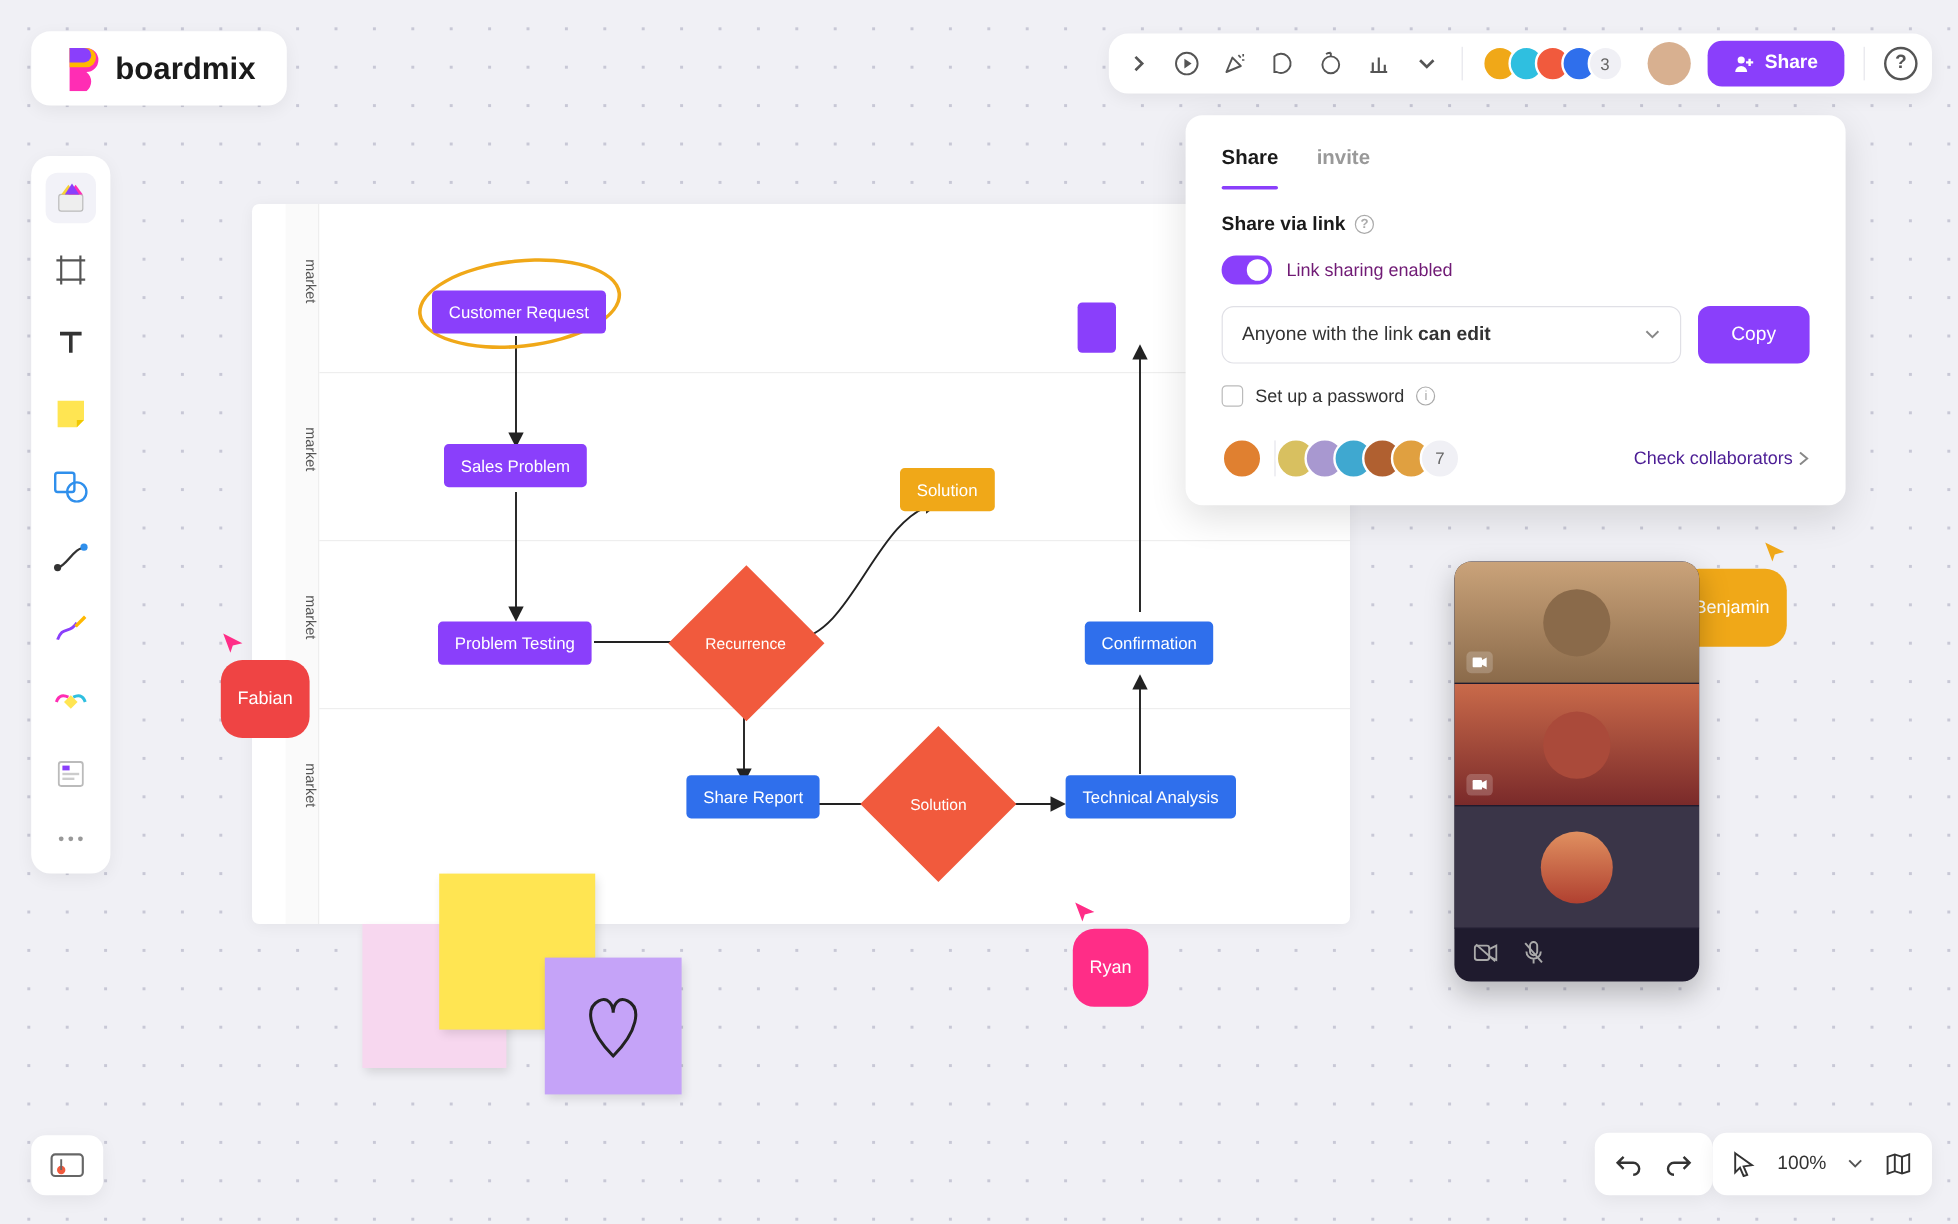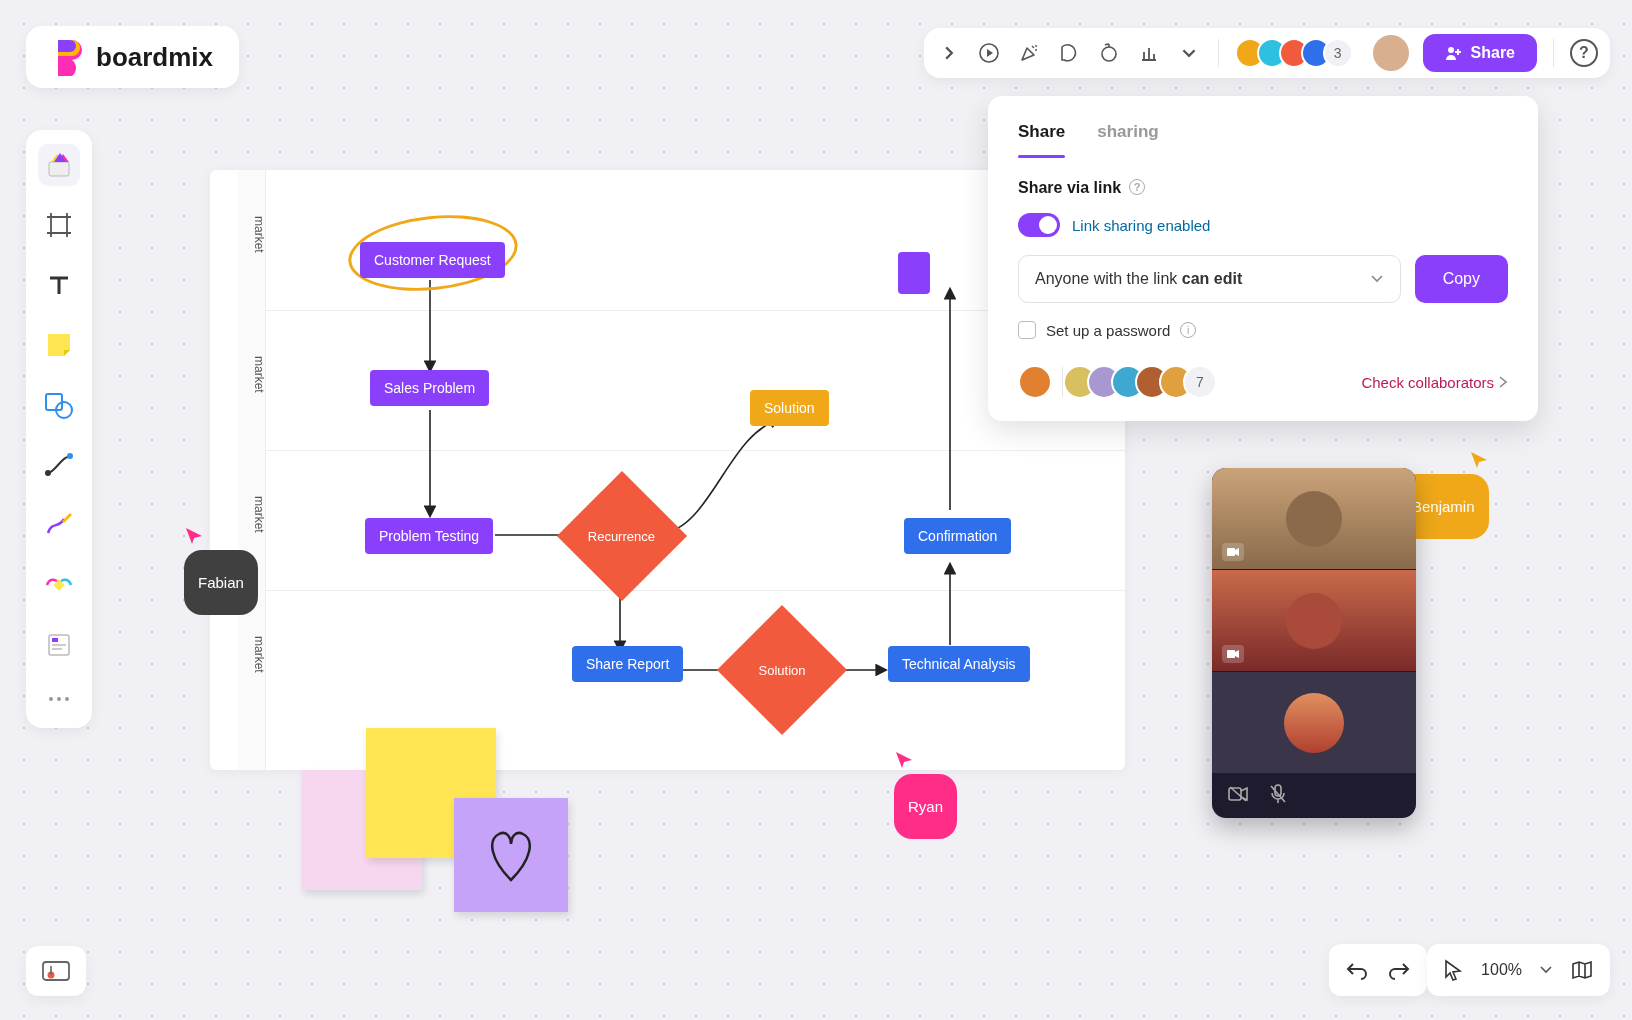"sharing" div.sp-tab { text: sharing -> invite }
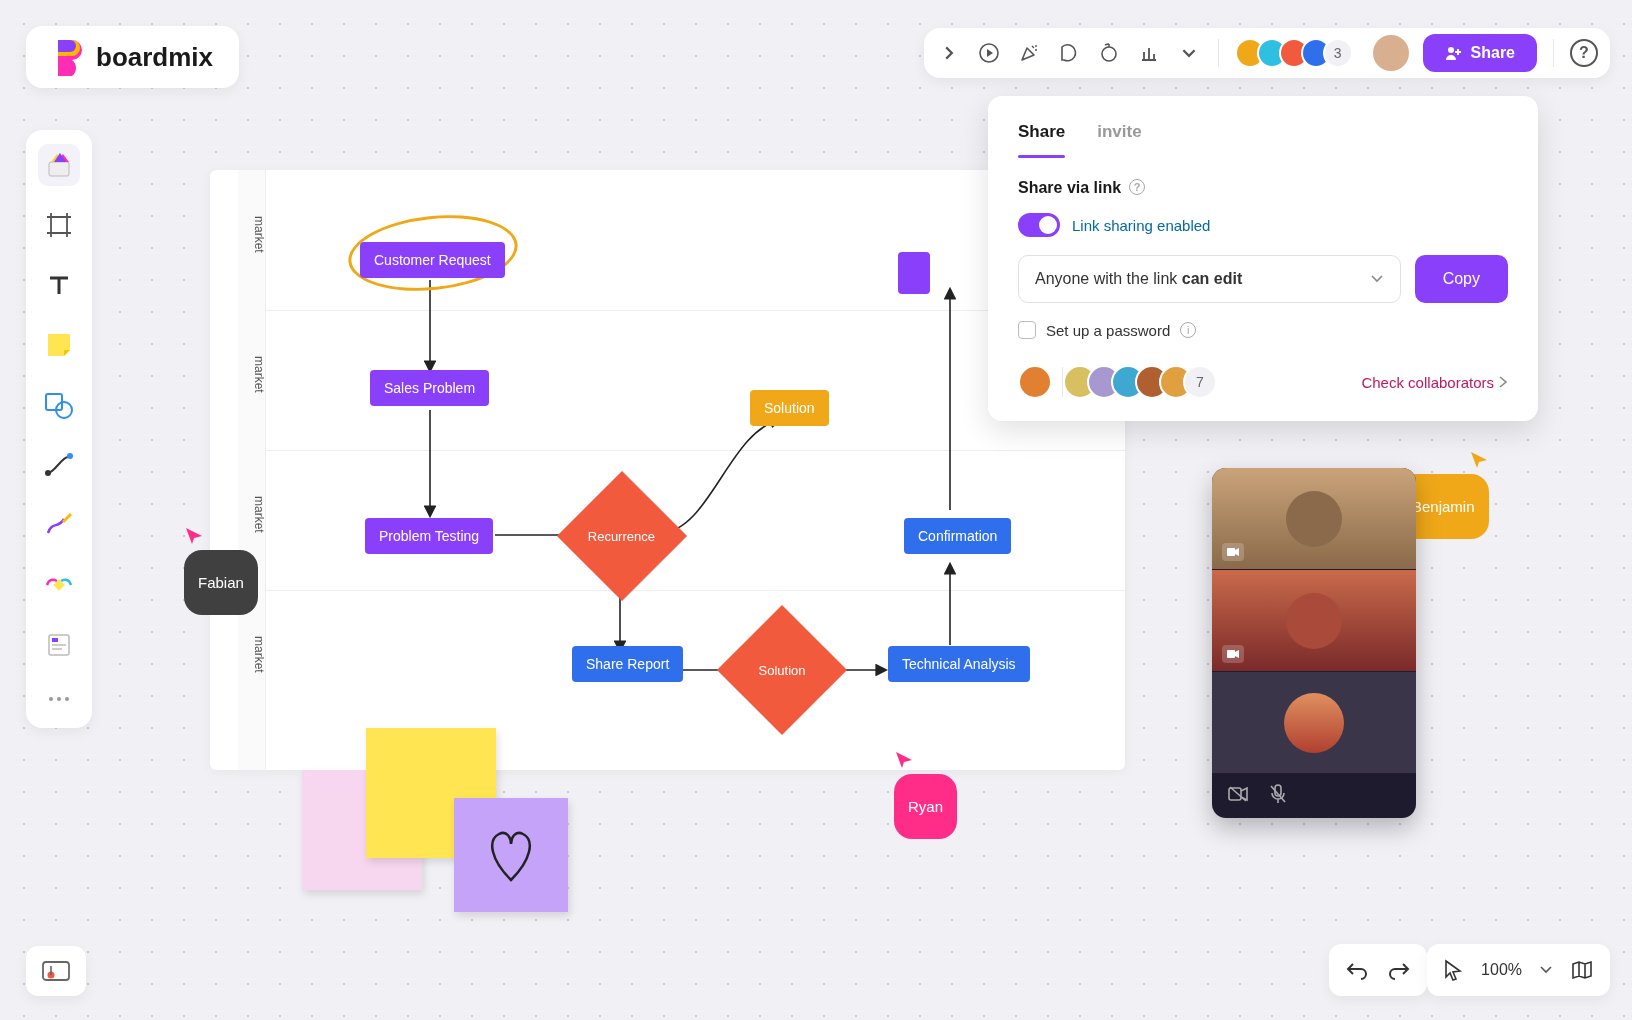"Link sharing enabled" span { color: #0369a1 -> #701a75 }
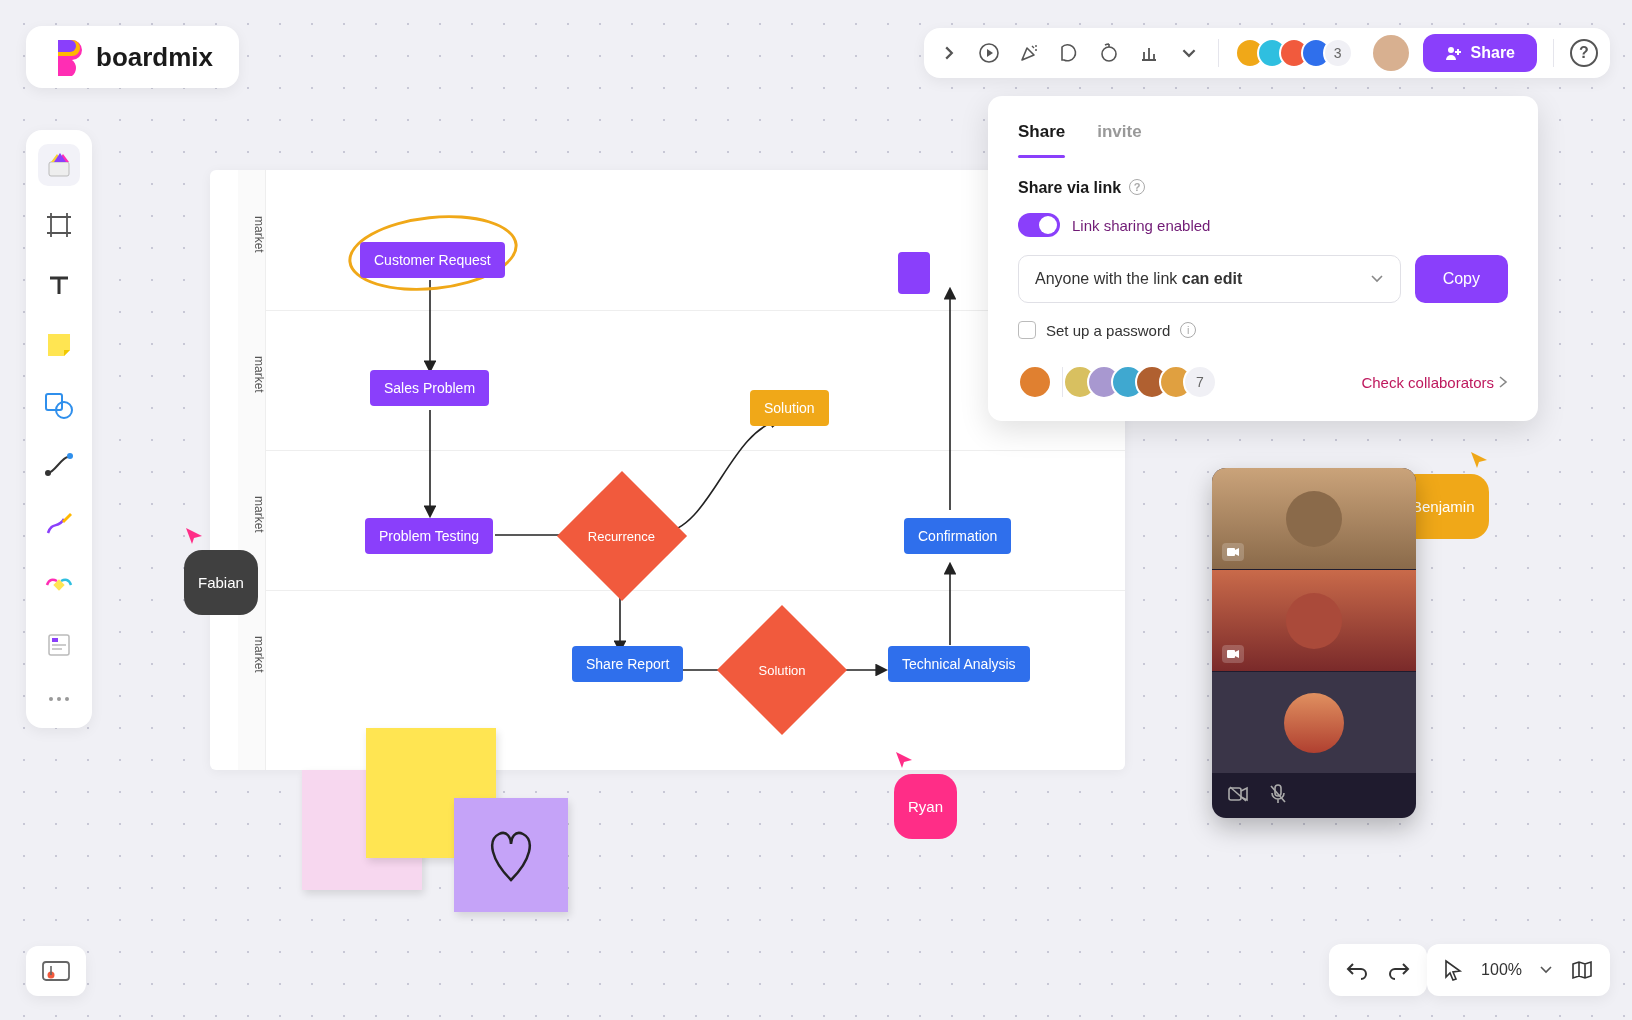"Check collaborators" .sp-link { color: #be185d -> #4c1d95 }
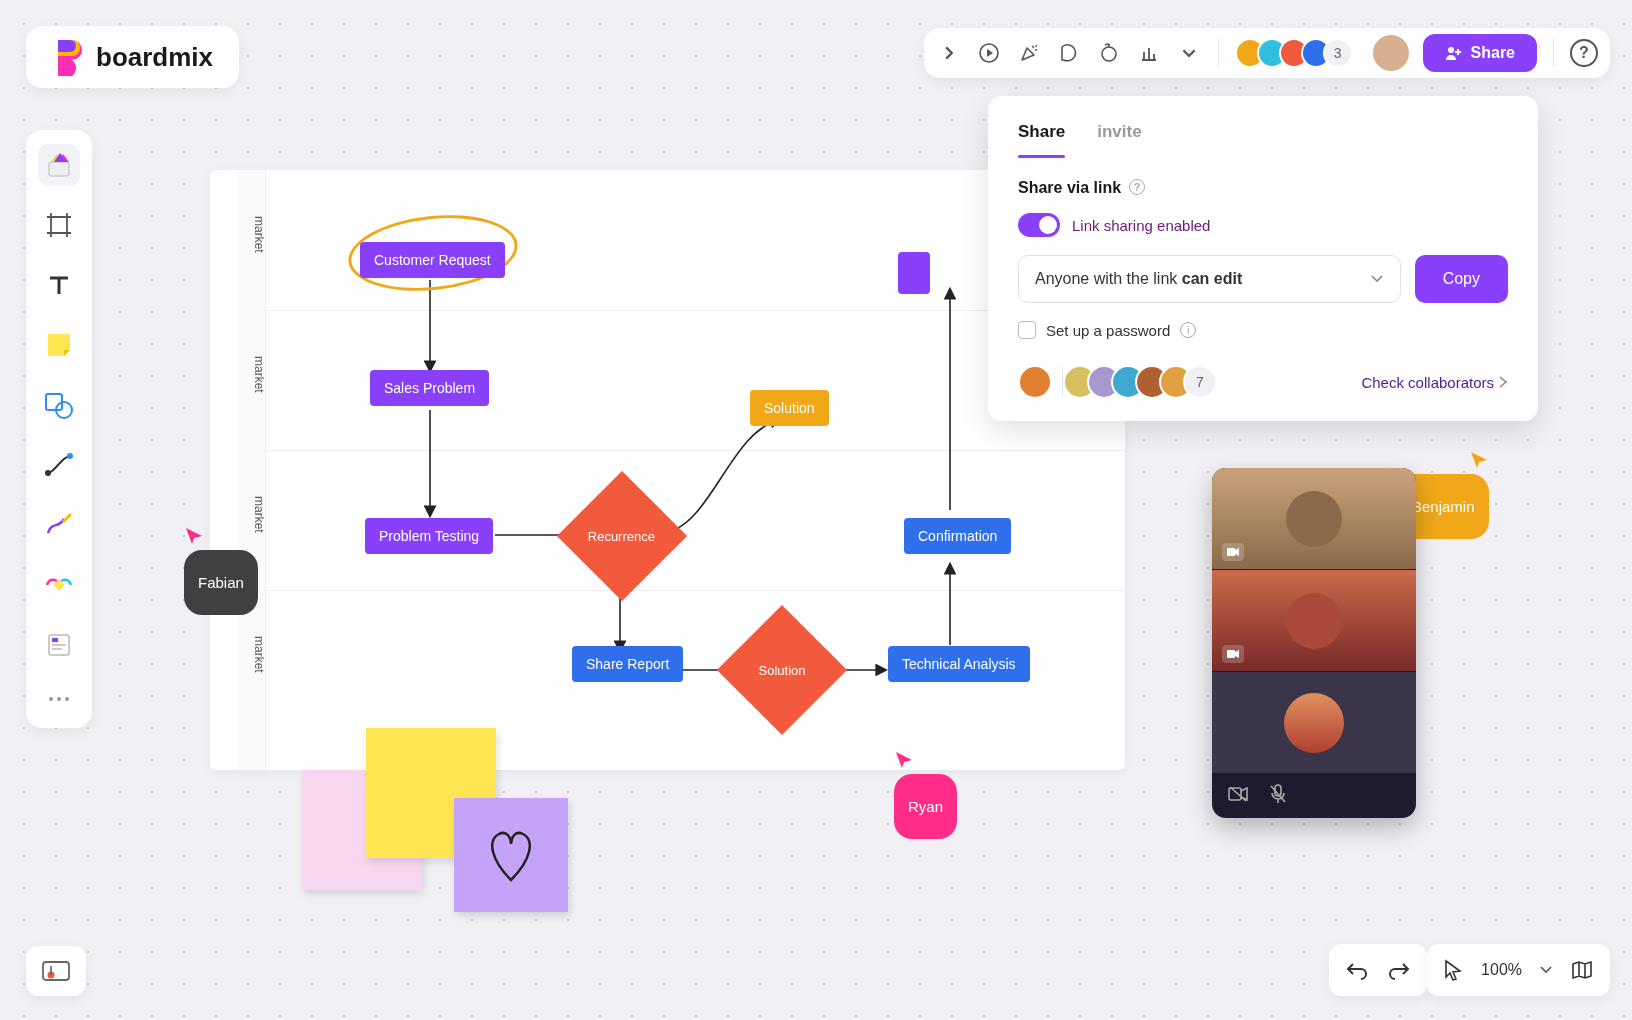"Fabian" div.cursor-tag { background: #404040 -> #ef4444 }
